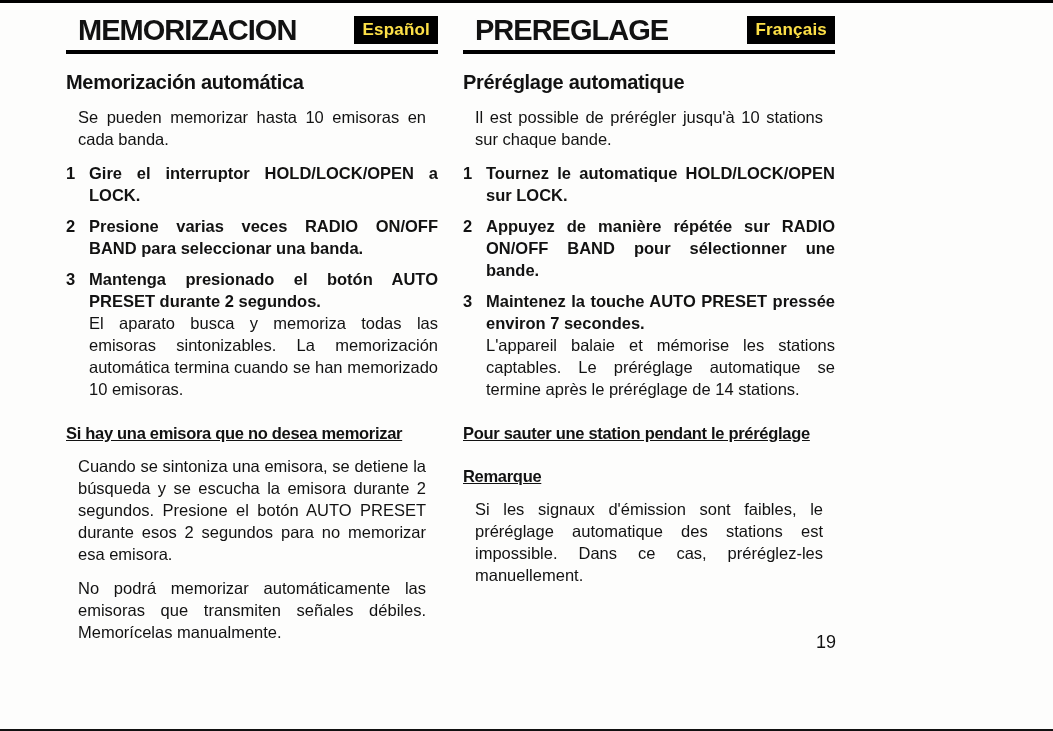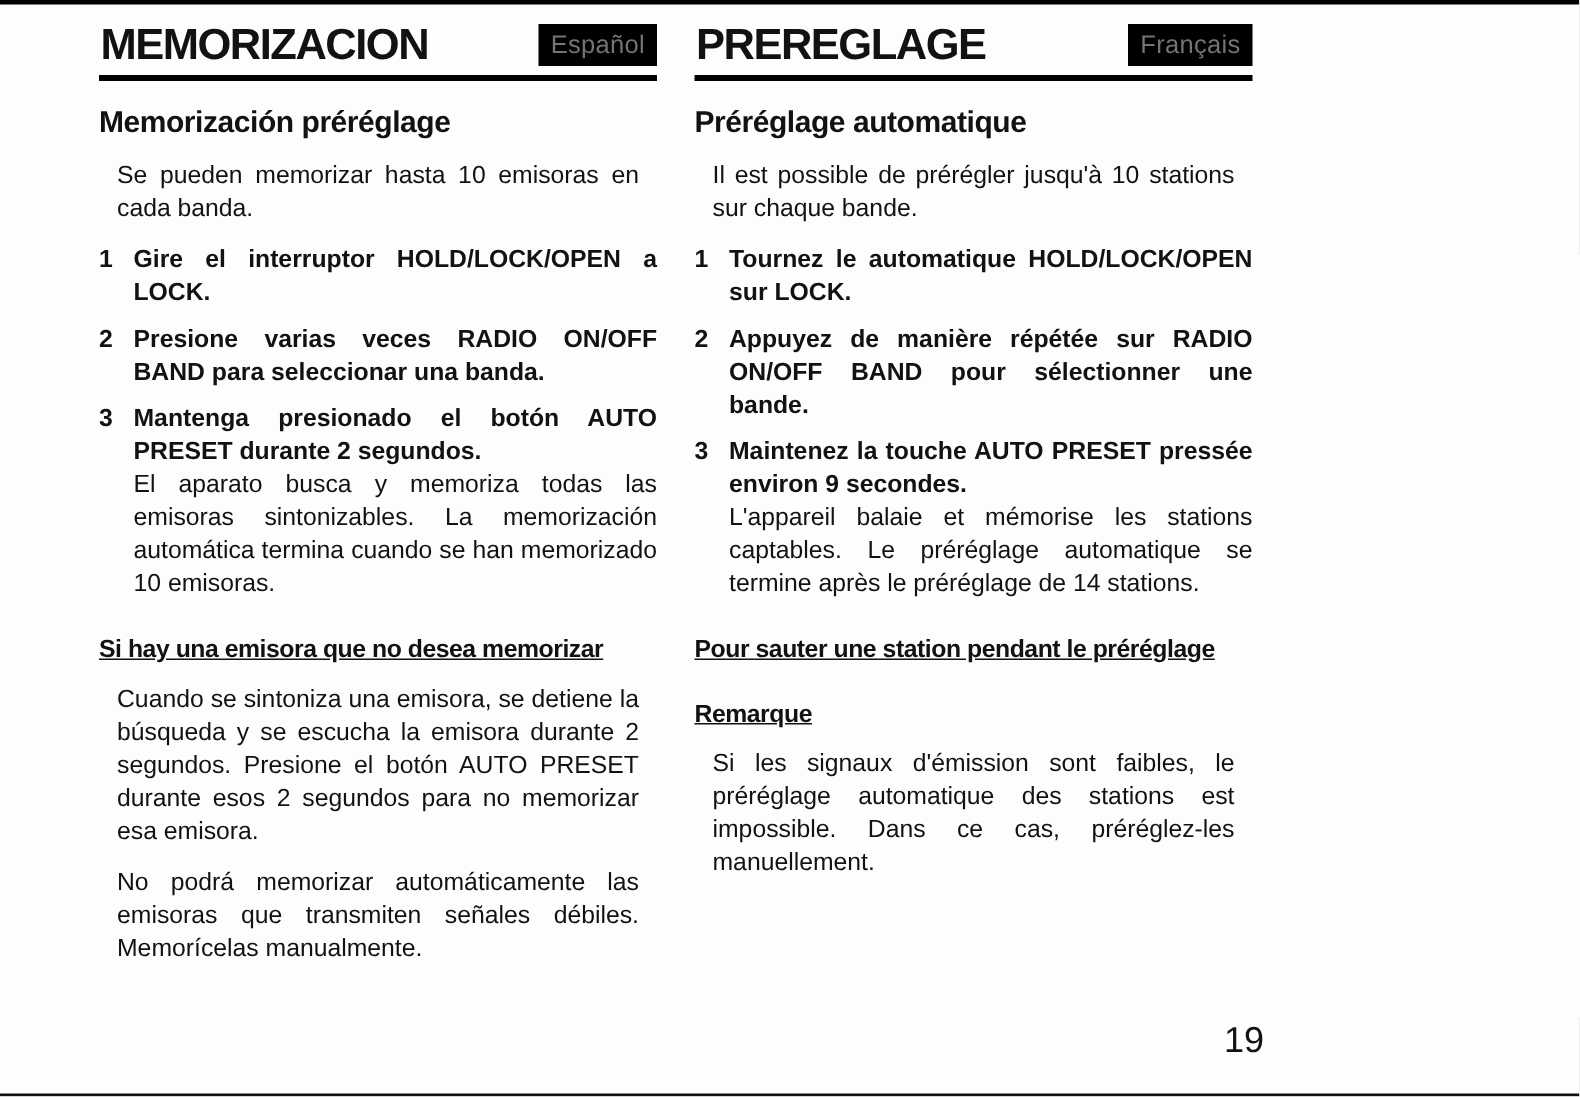"MEMORIZACION" .col-title { margin: 1px -> 12px }
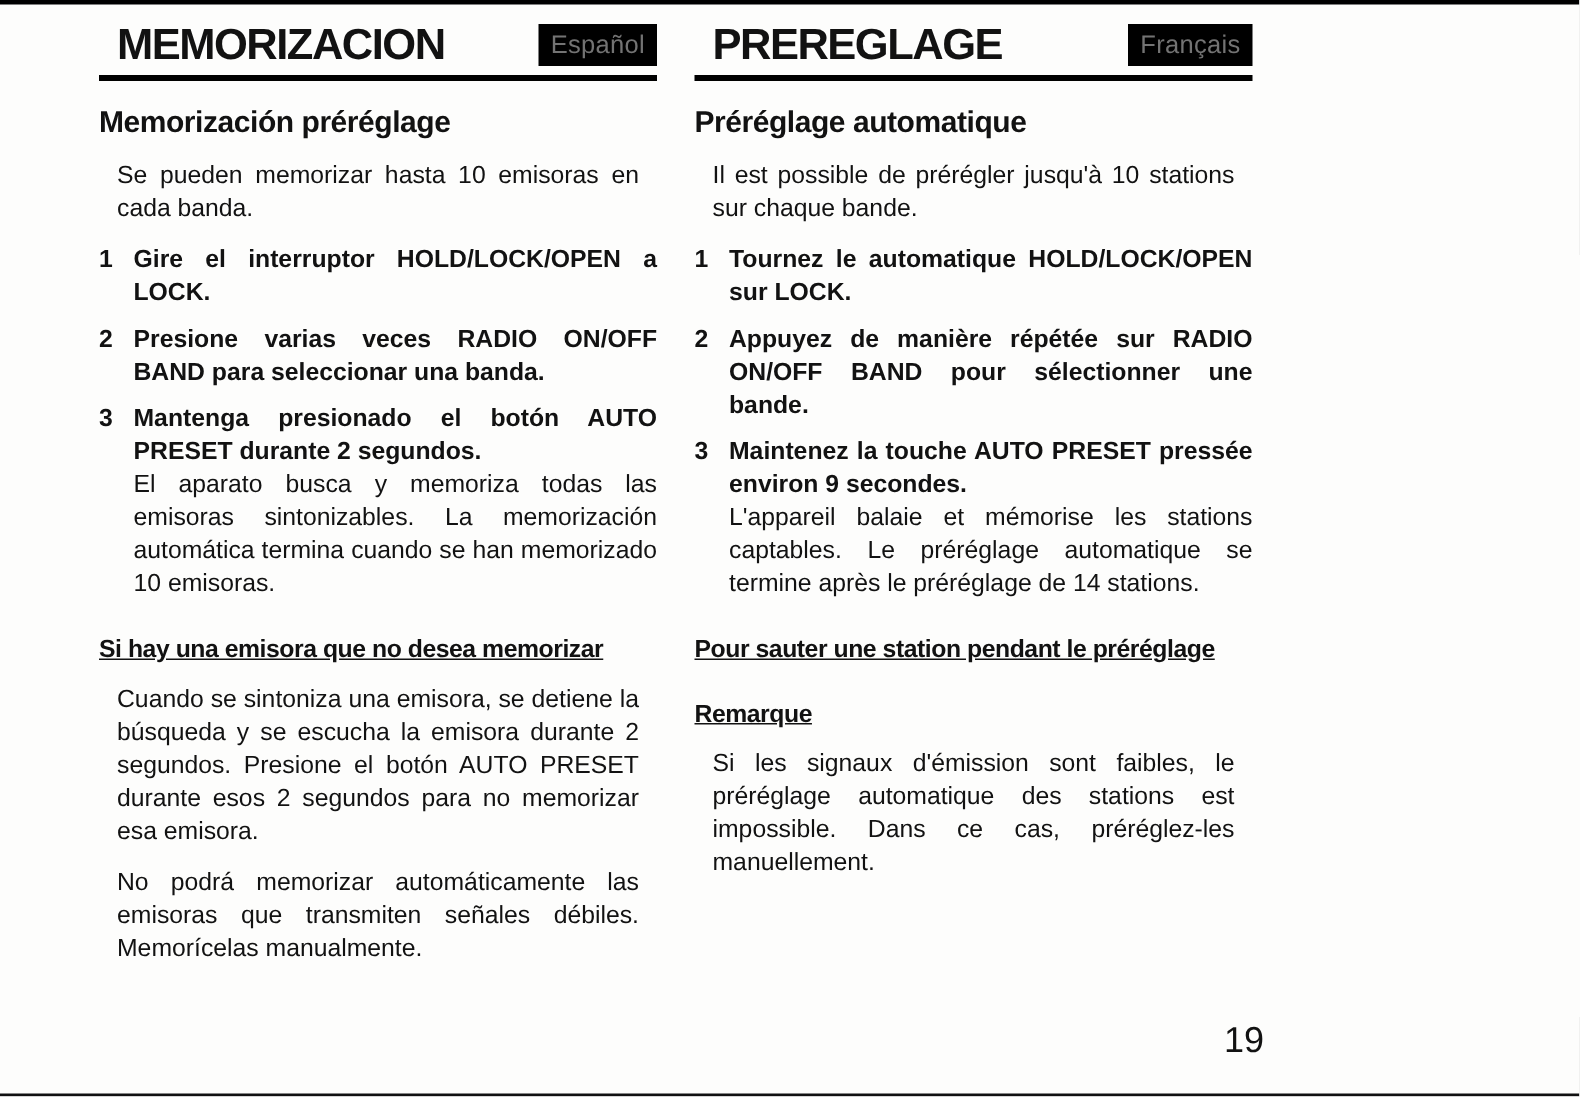"Español" .lang-badge { color: #737373 -> #fde047; font-weight: normal -> bold }
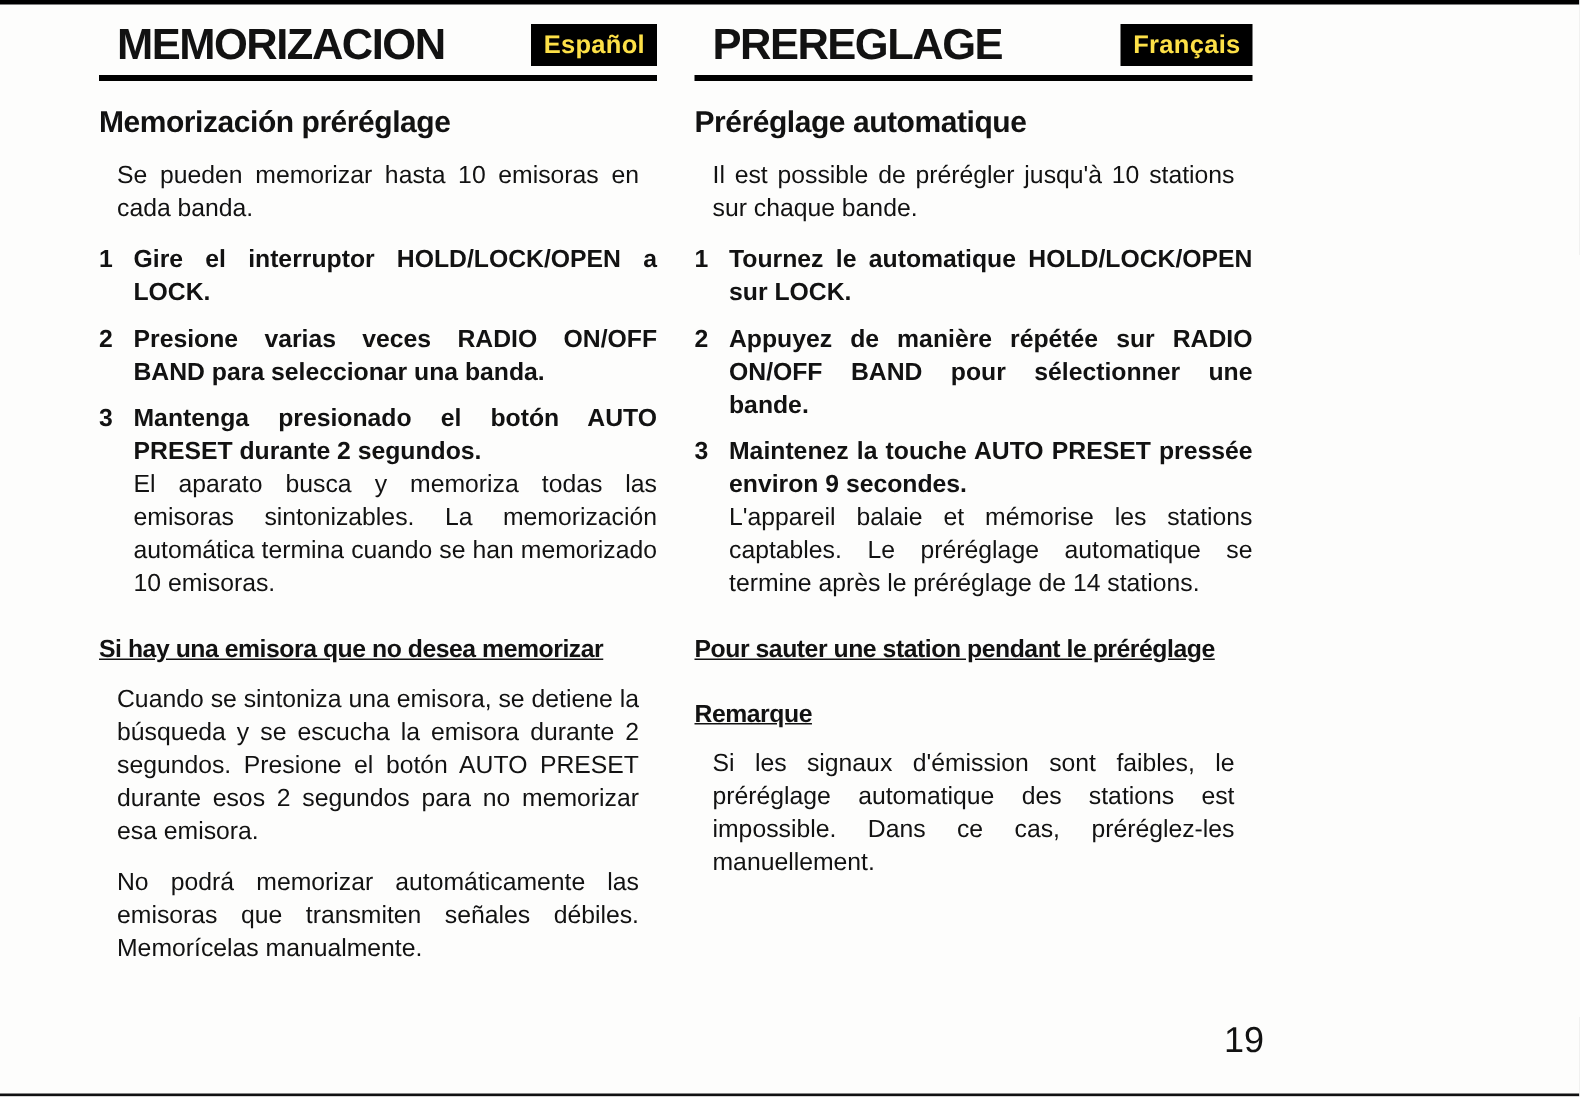"Memorización préréglage" h2.section-title { text: préréglage -> automática }
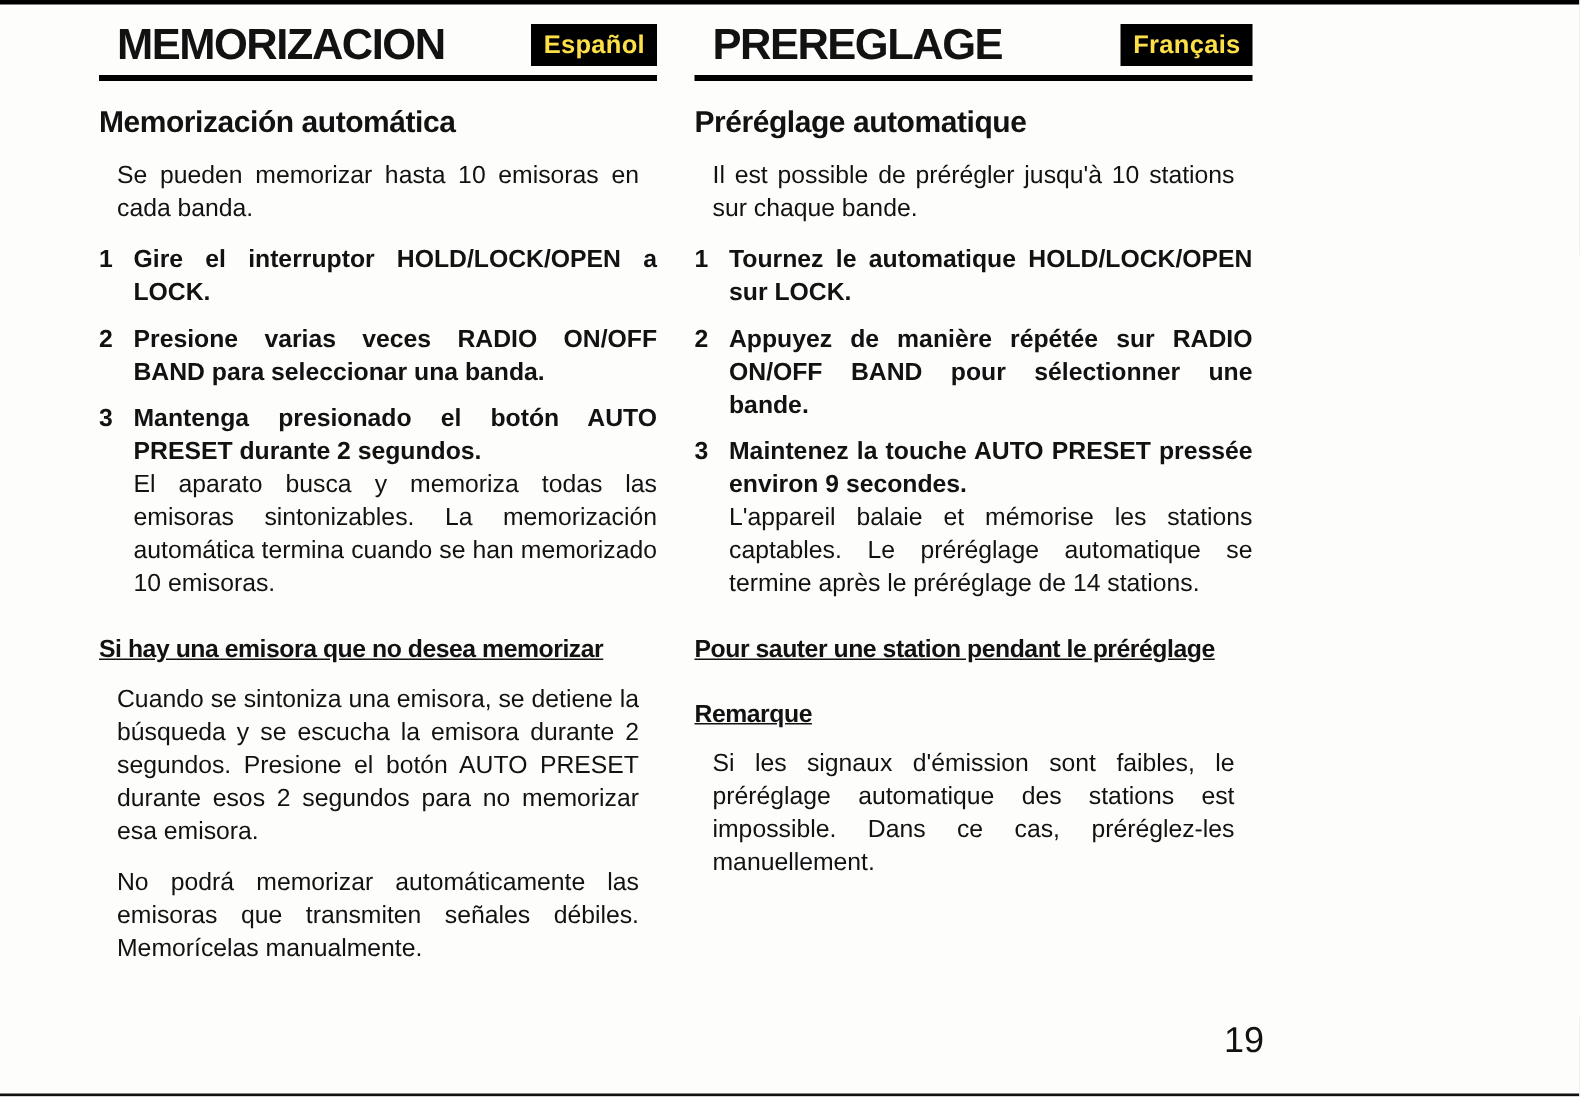"Maintenez la touche AUTO PRESET" span { text: 9 -> 7 }
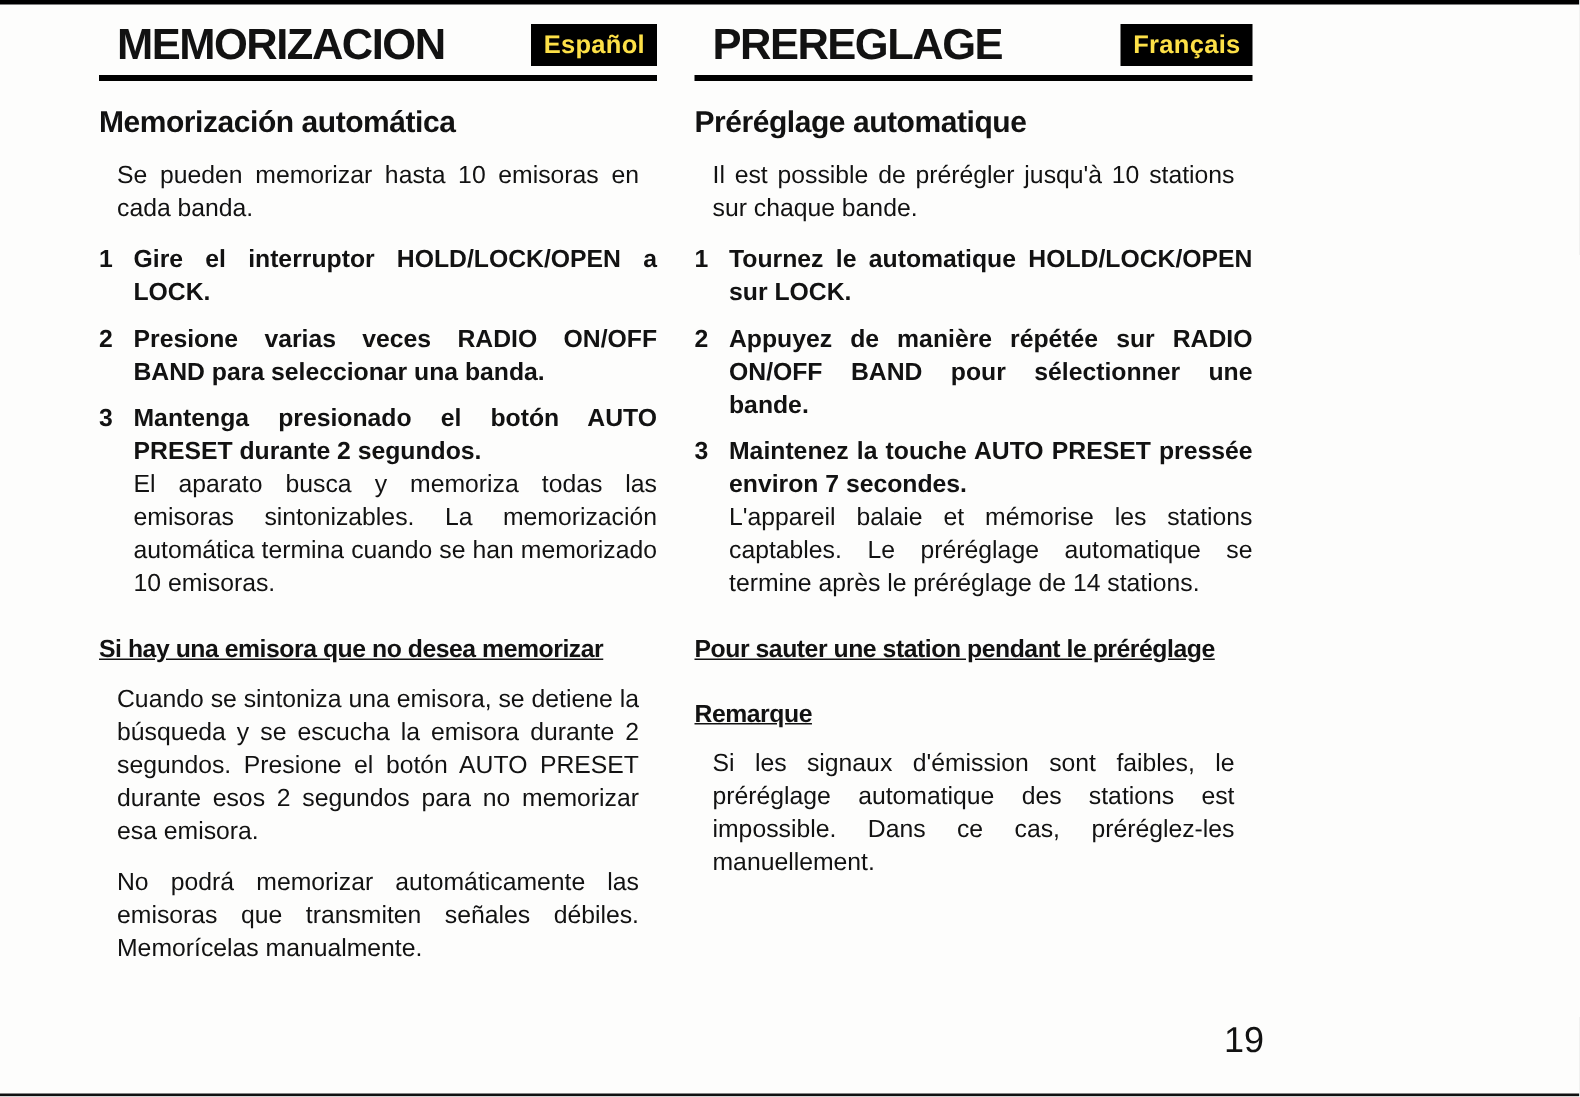"19" .page-number { font-size: 24px -> 18px; top: 680px -> 632px }
